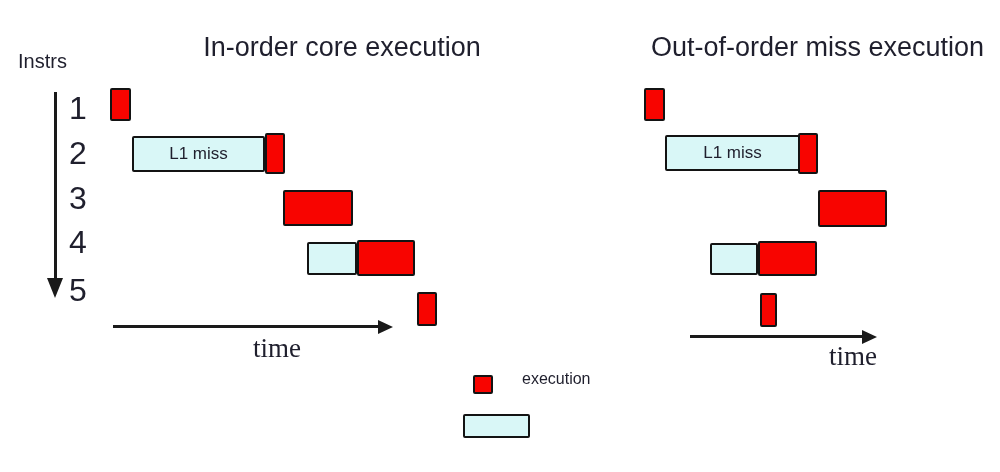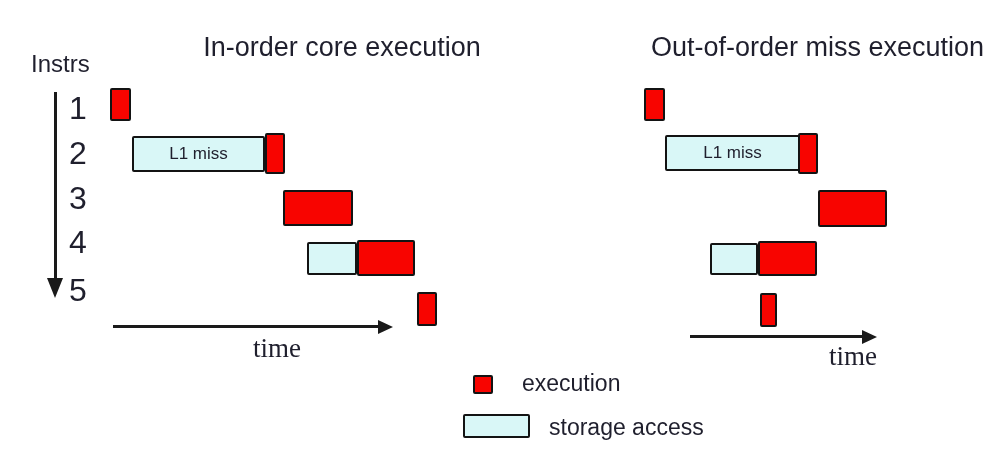"Instrs" #instrs-label { font-size: 24px -> 20px; left: 31px -> 18px }
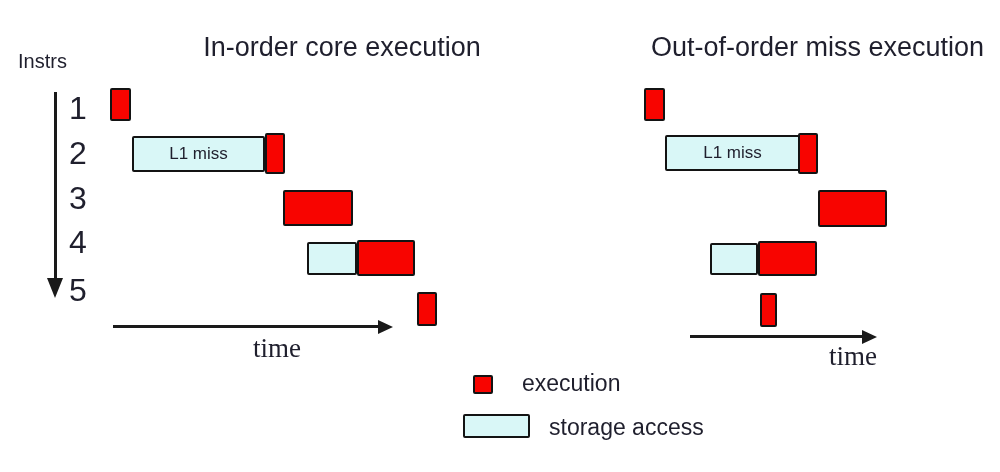"execution" .legend-label { font-size: 23px -> 16px }
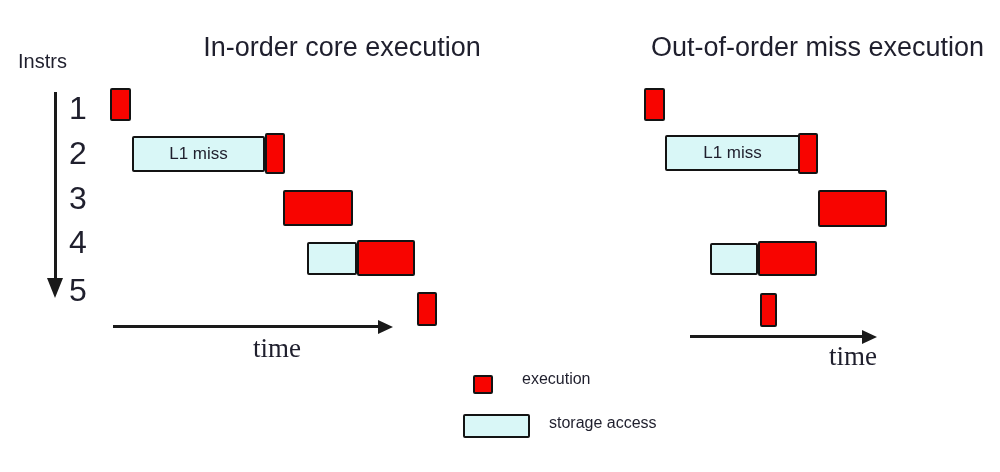"storage access" div.legend-label { html: <div>storage access</div> -> none }
